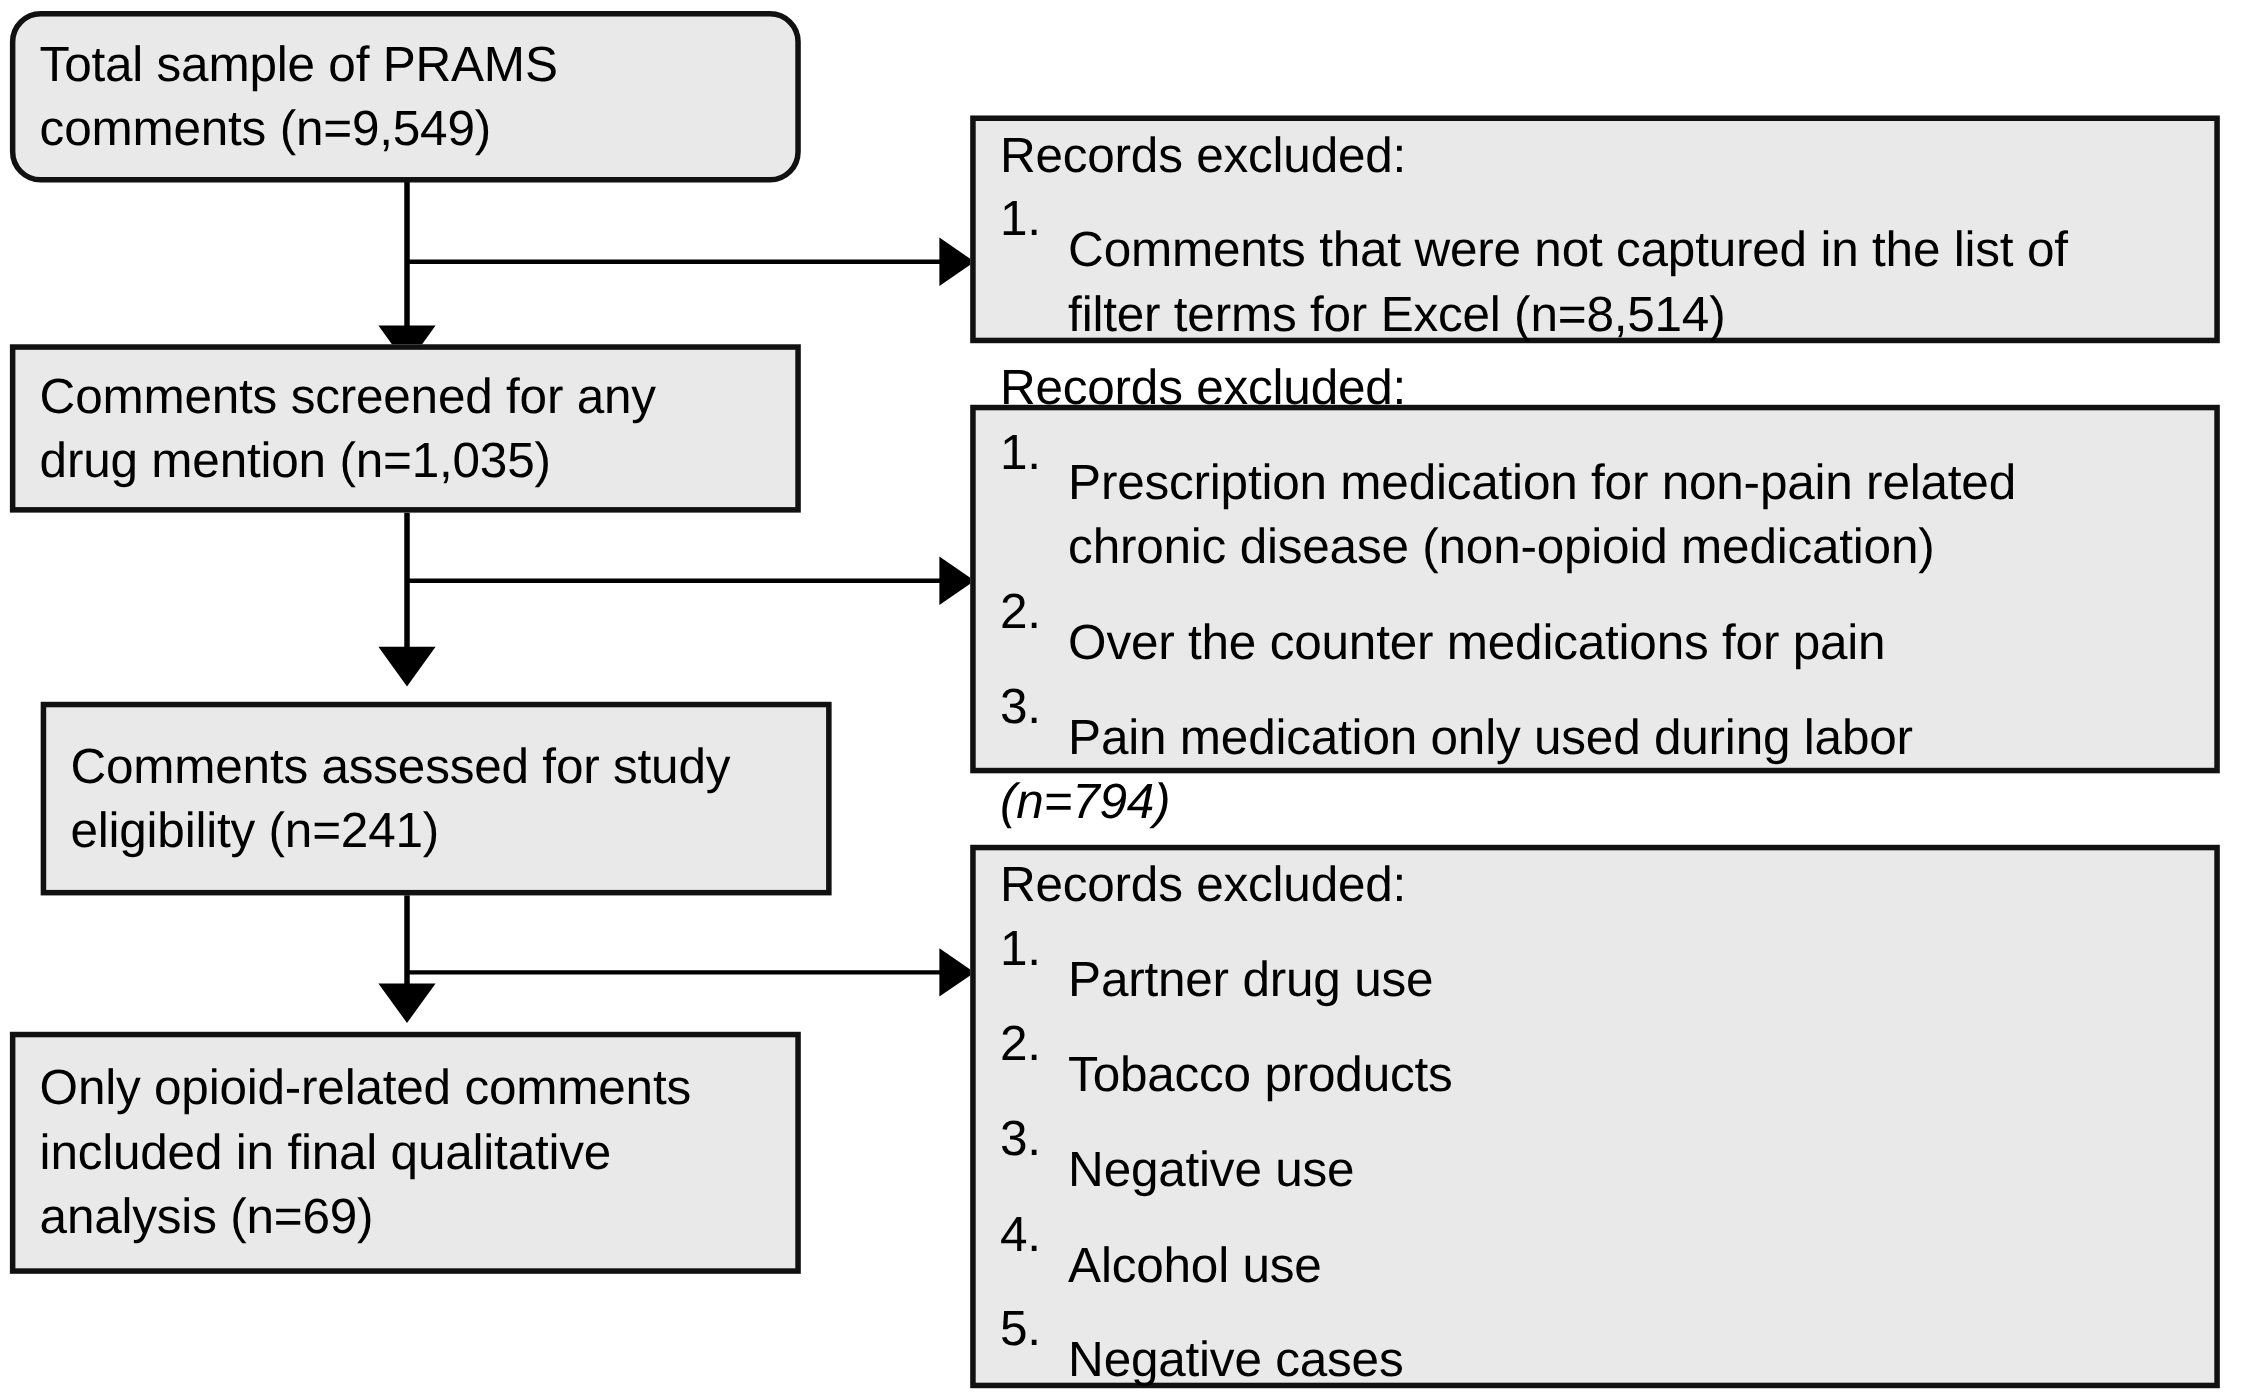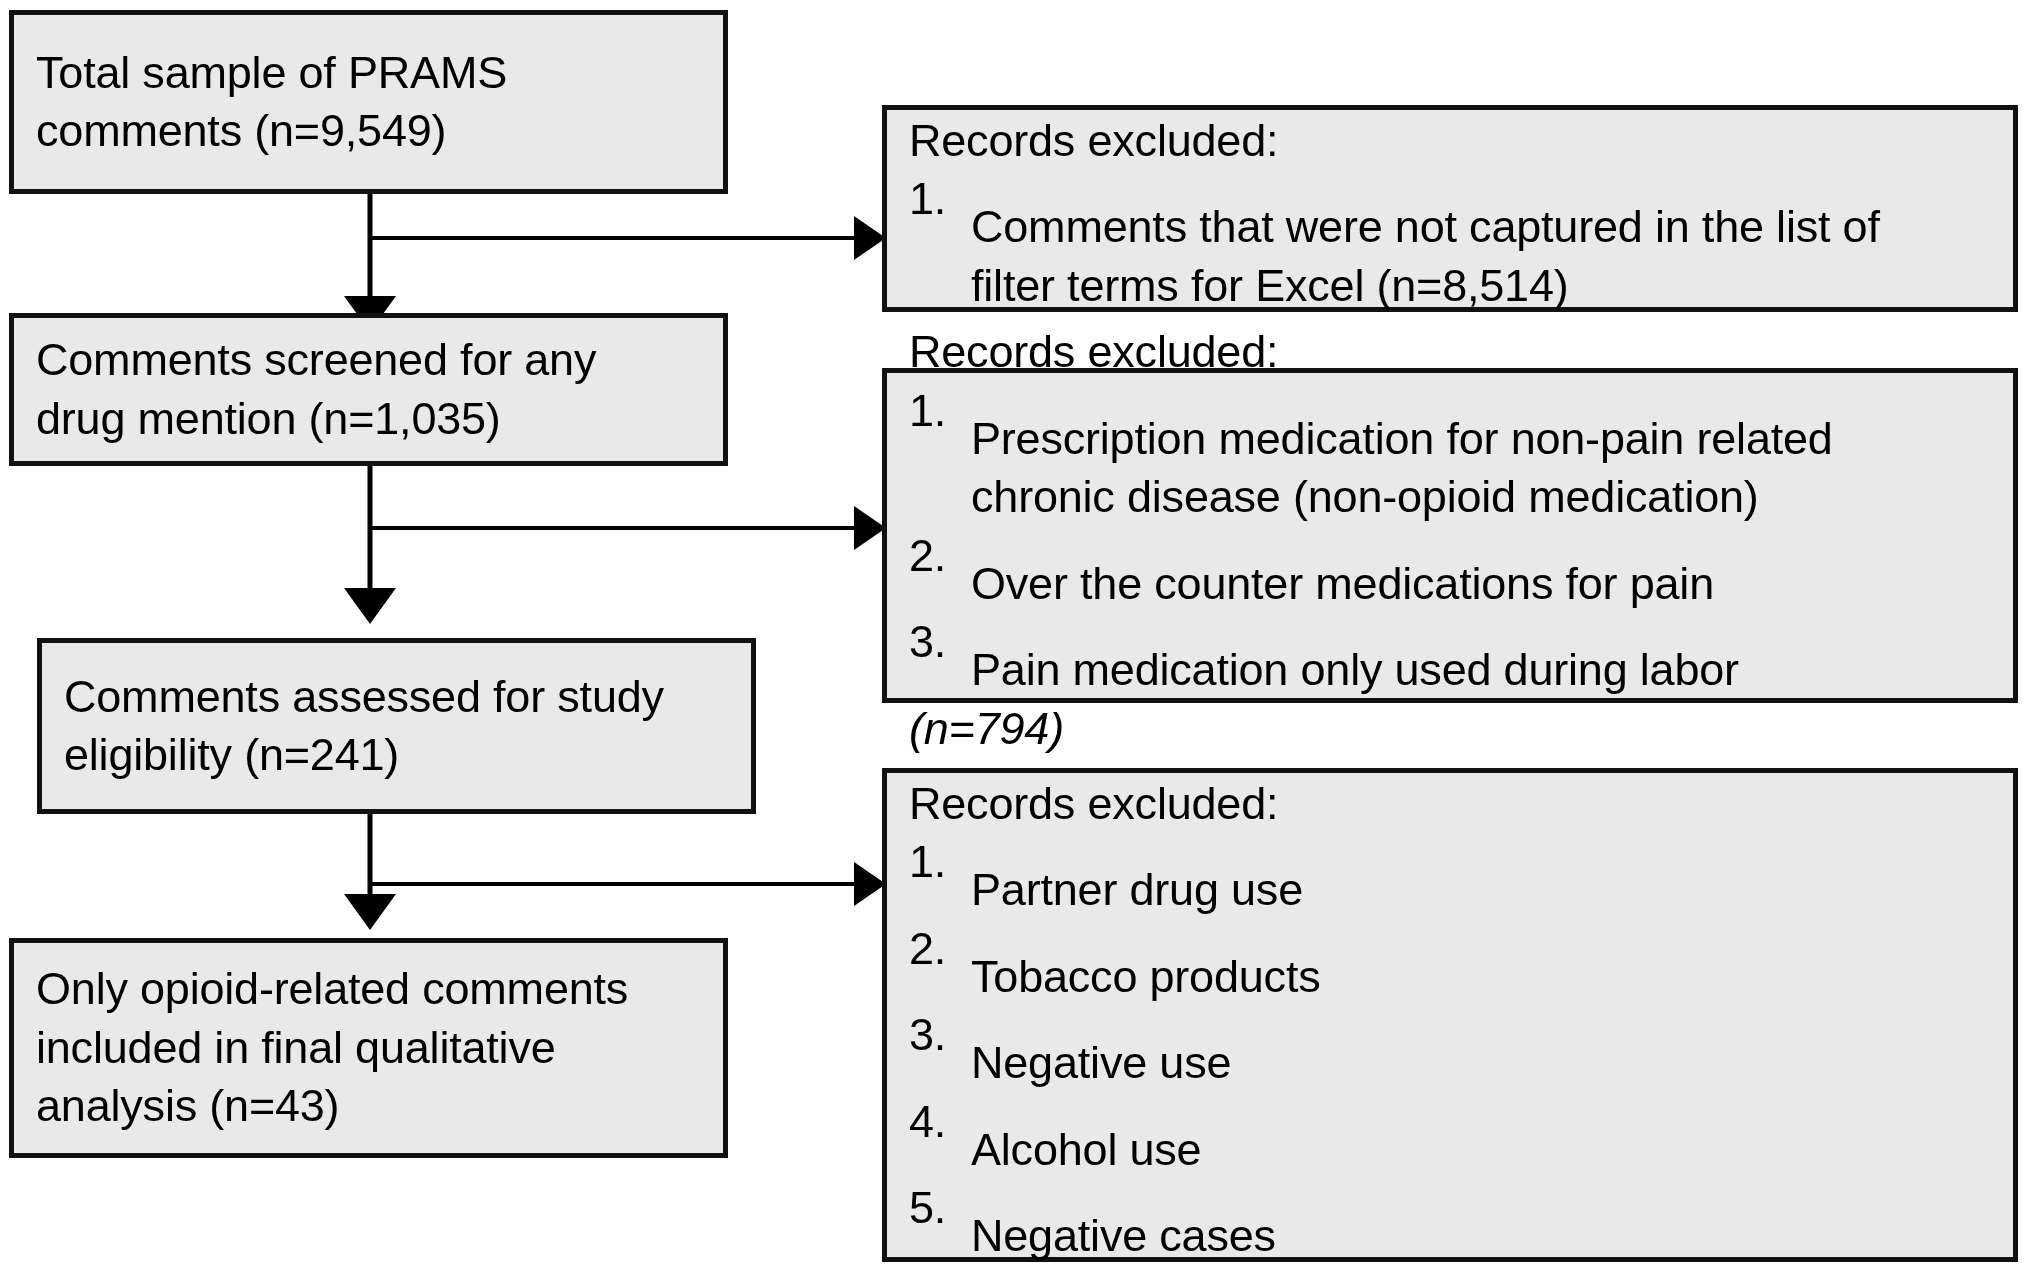"Total sample of PRAMS" div.node-box { border-radius: none -> 28px; height: 184px -> 156px }
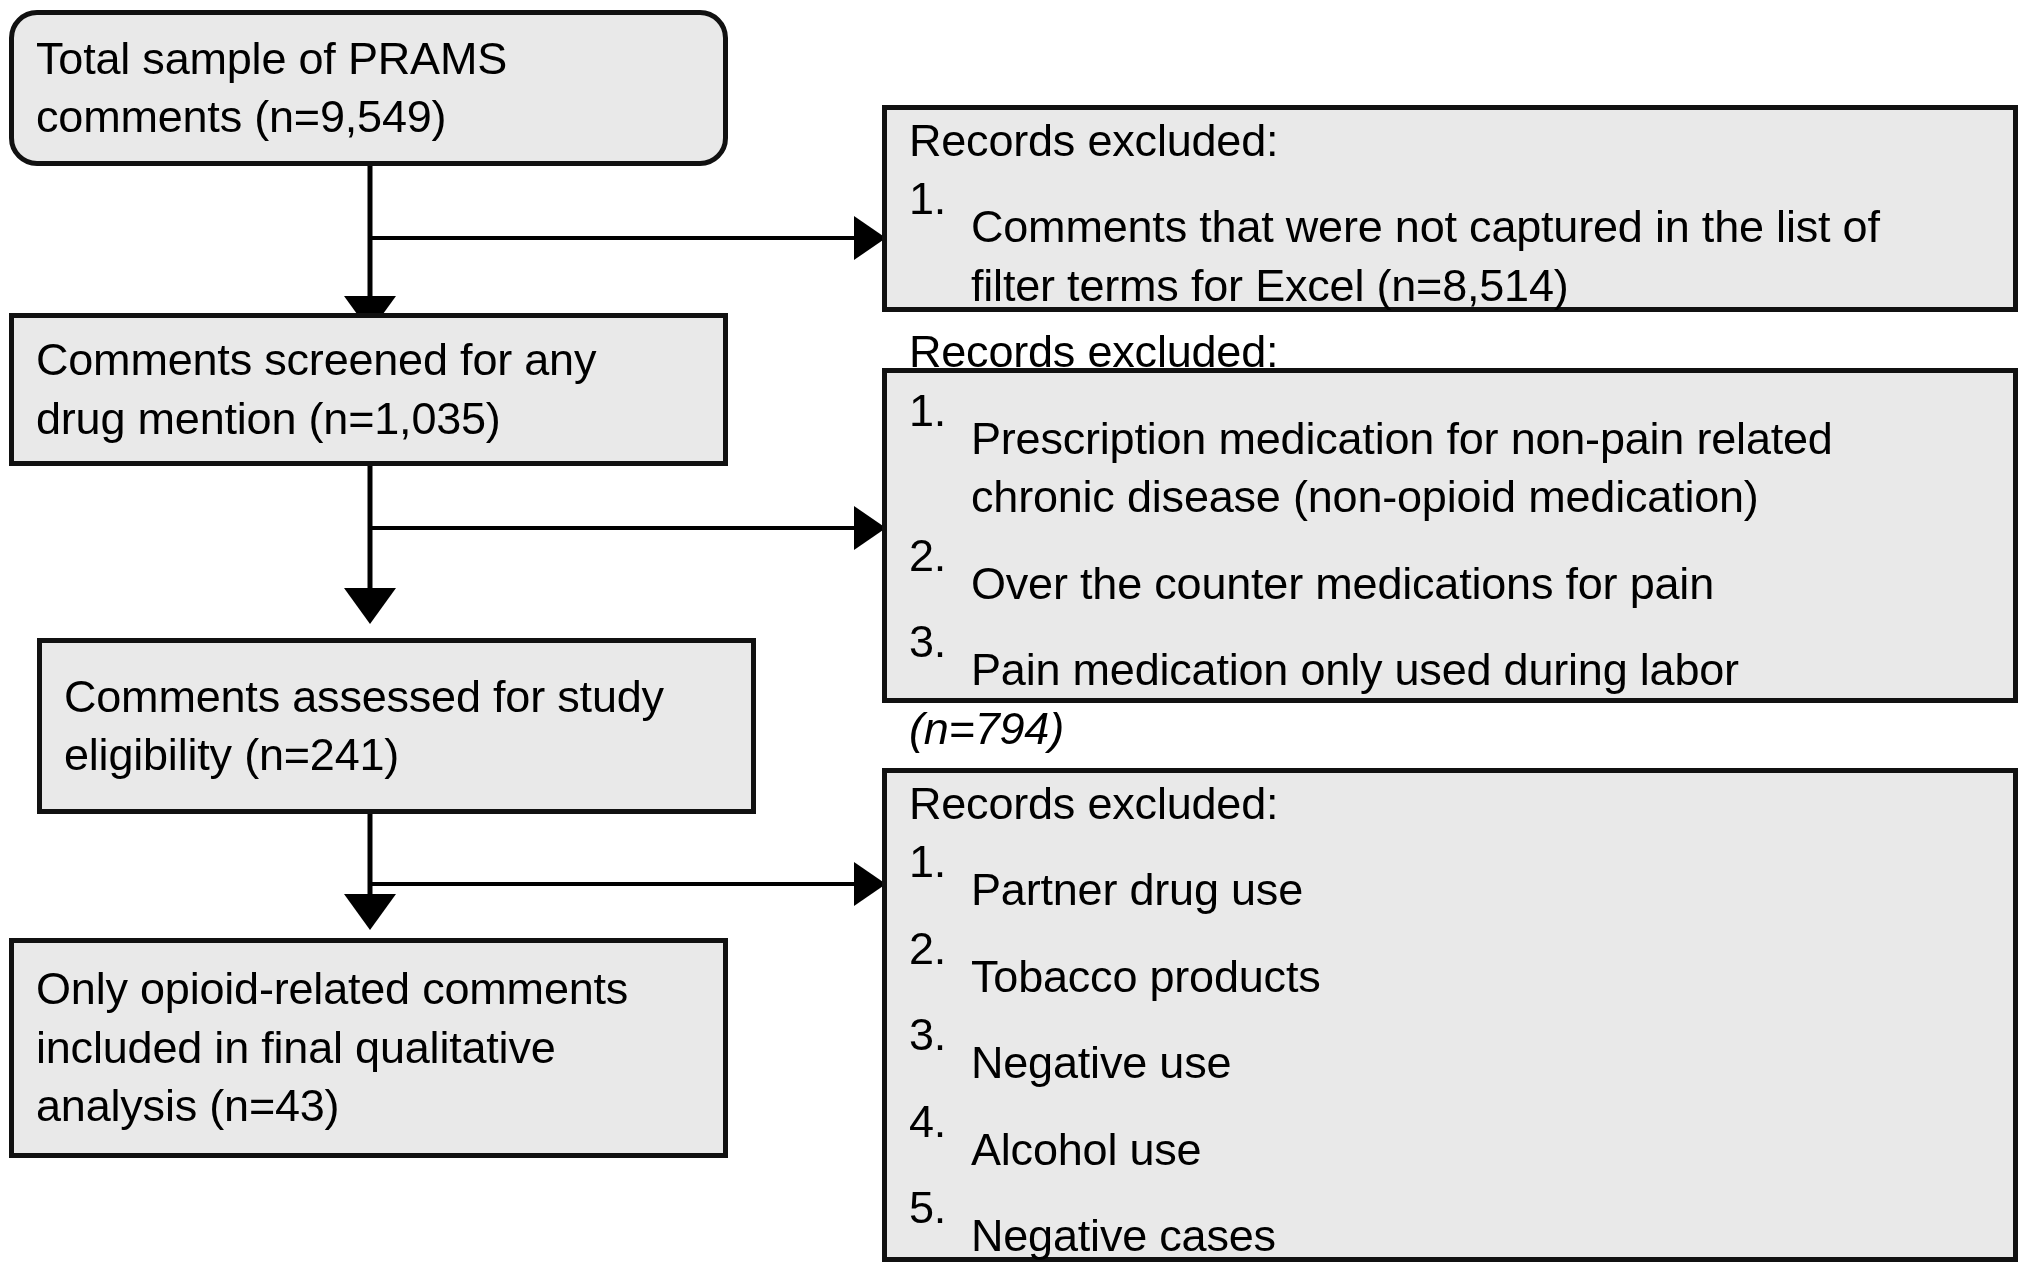"Only opioid-related comments" div.node-text { text: 43 -> 69 }
